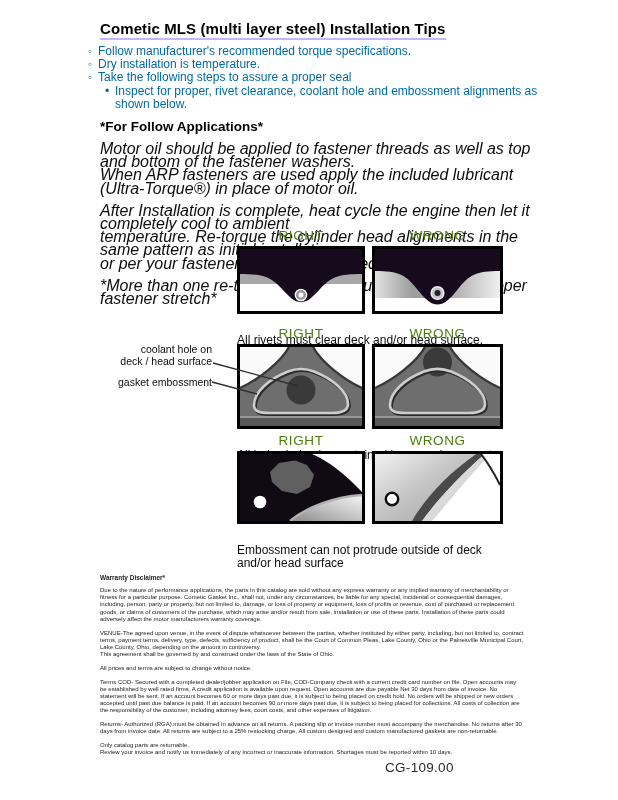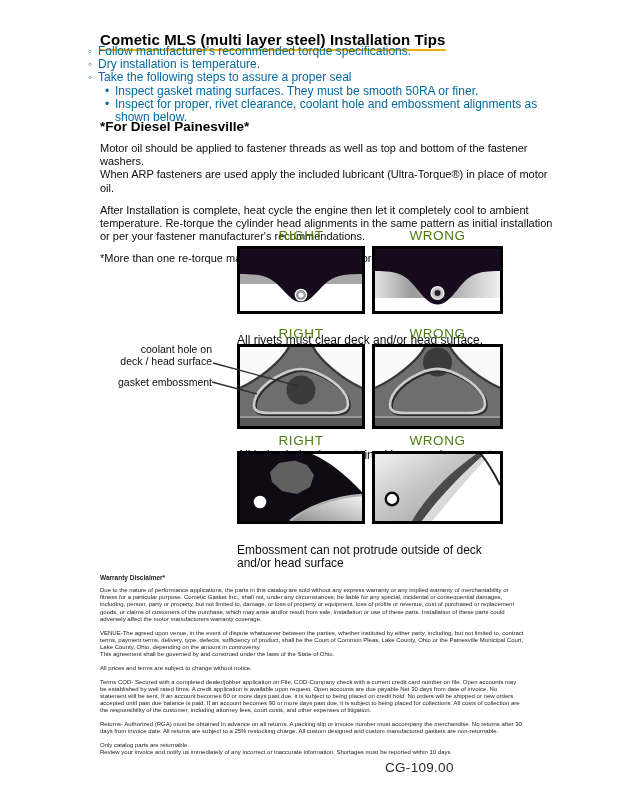"Cometic MLS (multi layer steel)" .title { border-bottom: 2px solid #eab308 -> 2px solid #c4b5fd; top: 31px -> 20px }
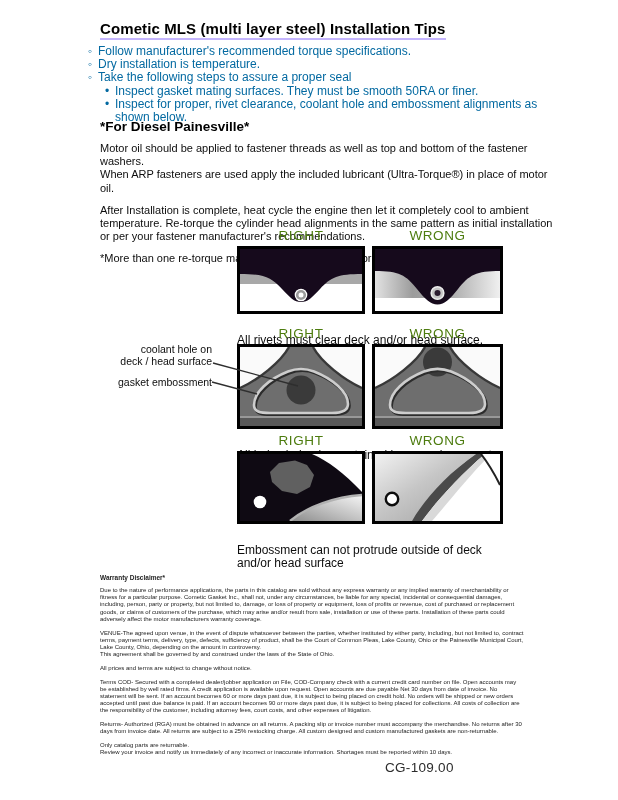"Inspect gasket mating surfaces. They" li.sub-bullet { html: <li>Inspect gasket mating surfaces. They must be smooth 50RA or finer.</li> -> none }
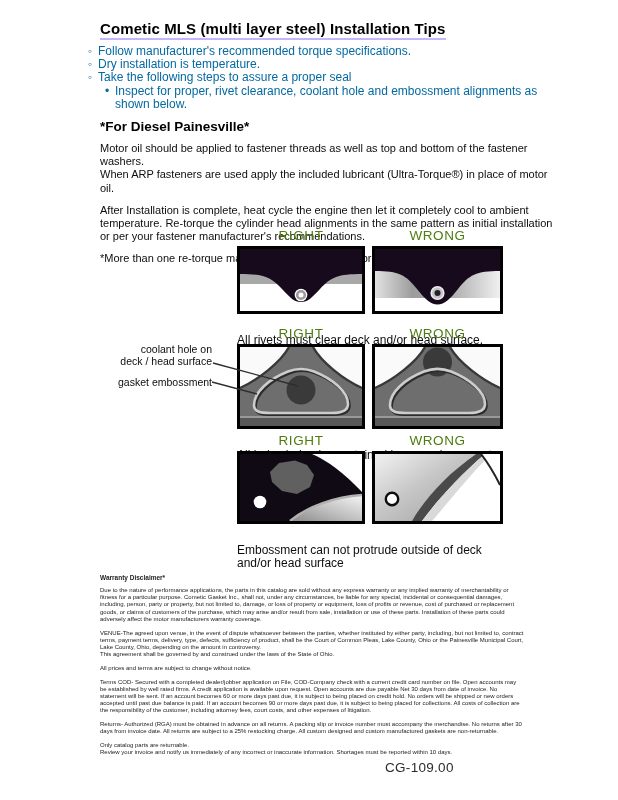"*For Diesel Painesville*" div.diesel-heading { text: Diesel Painesville -> Follow Applications }
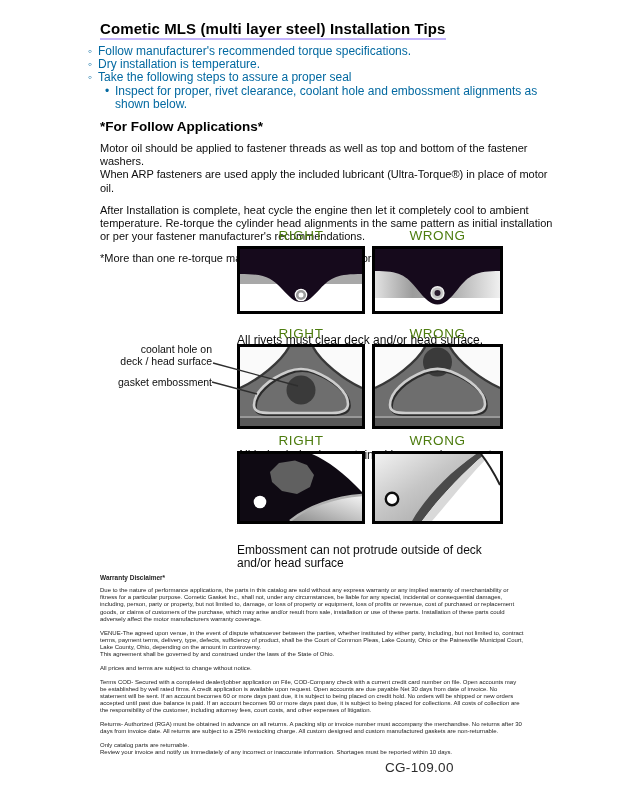"Motor oil should be applied" .para { font-size: 11px -> 16px; font-style: none -> italic }
